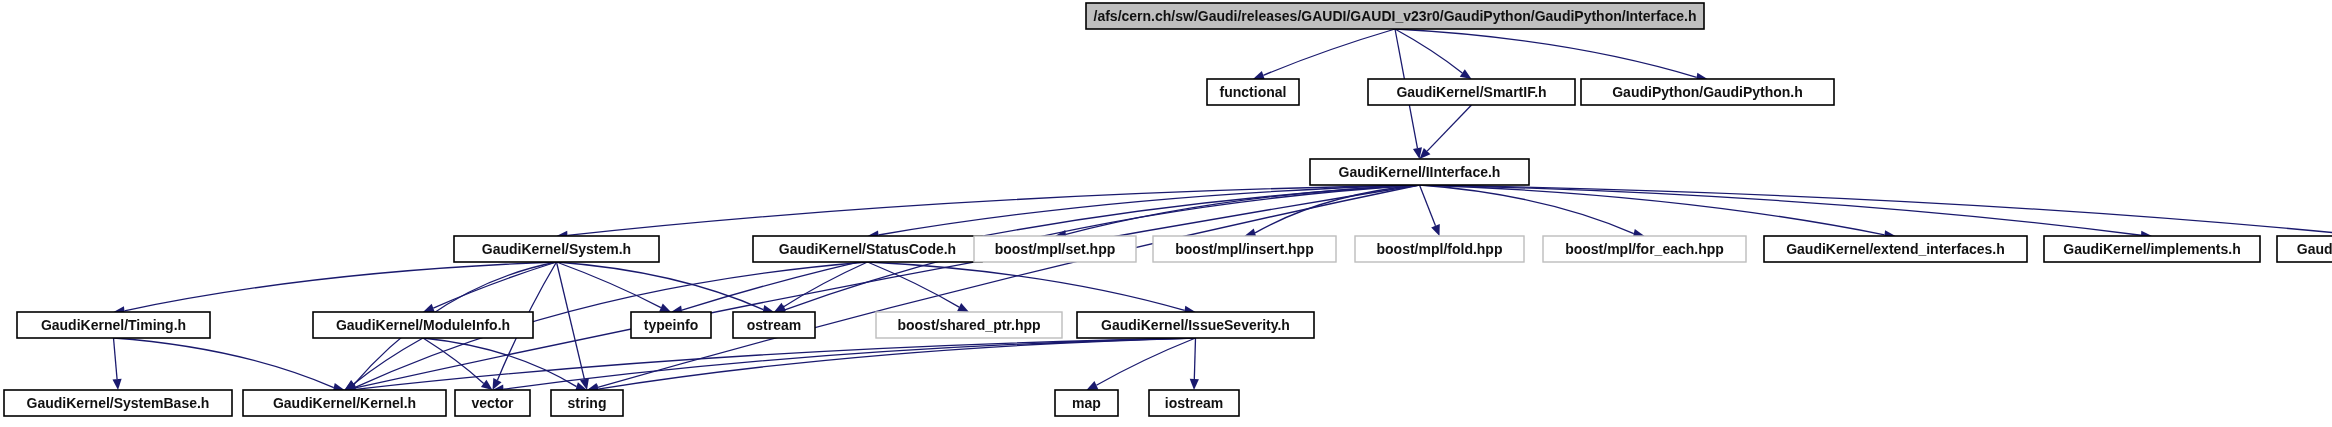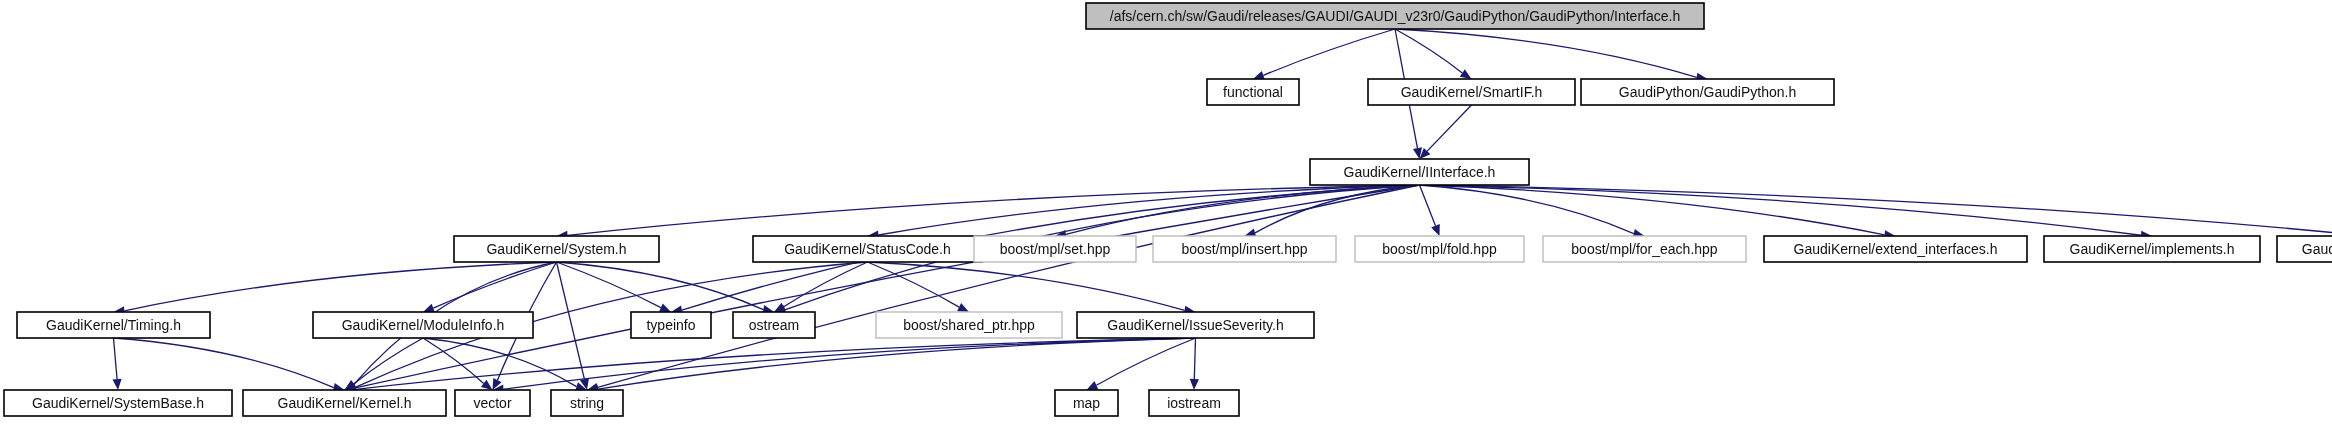"/afs/cern.ch/sw/Gaudi/releases/GAUDI/GAU" #graph { font-weight: none -> bold }
